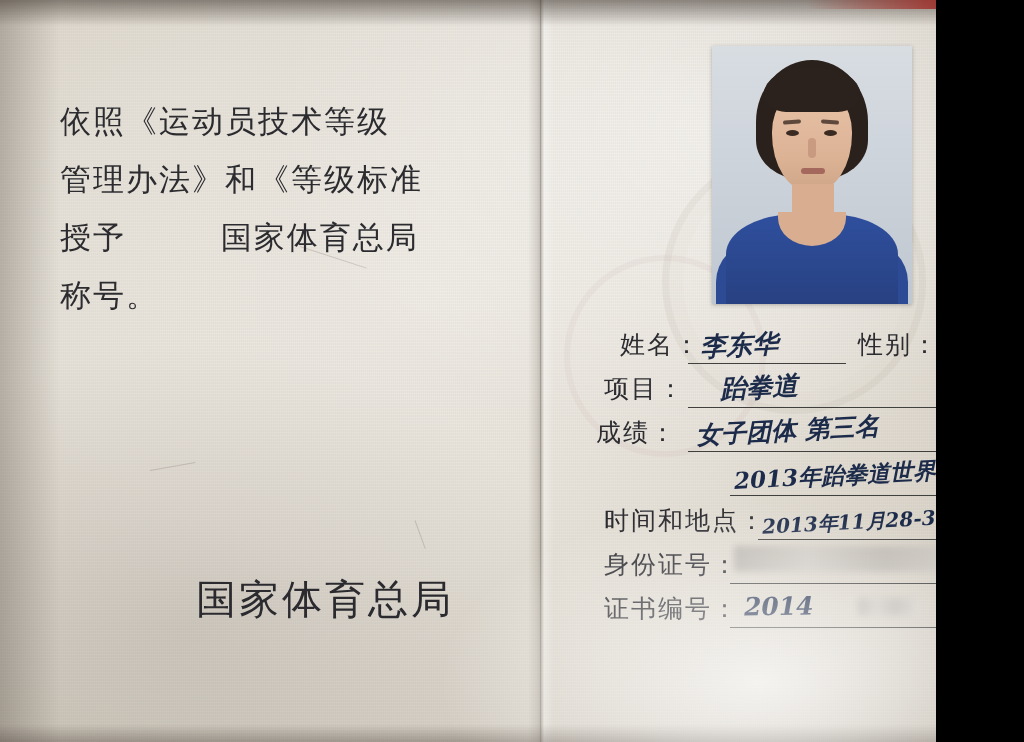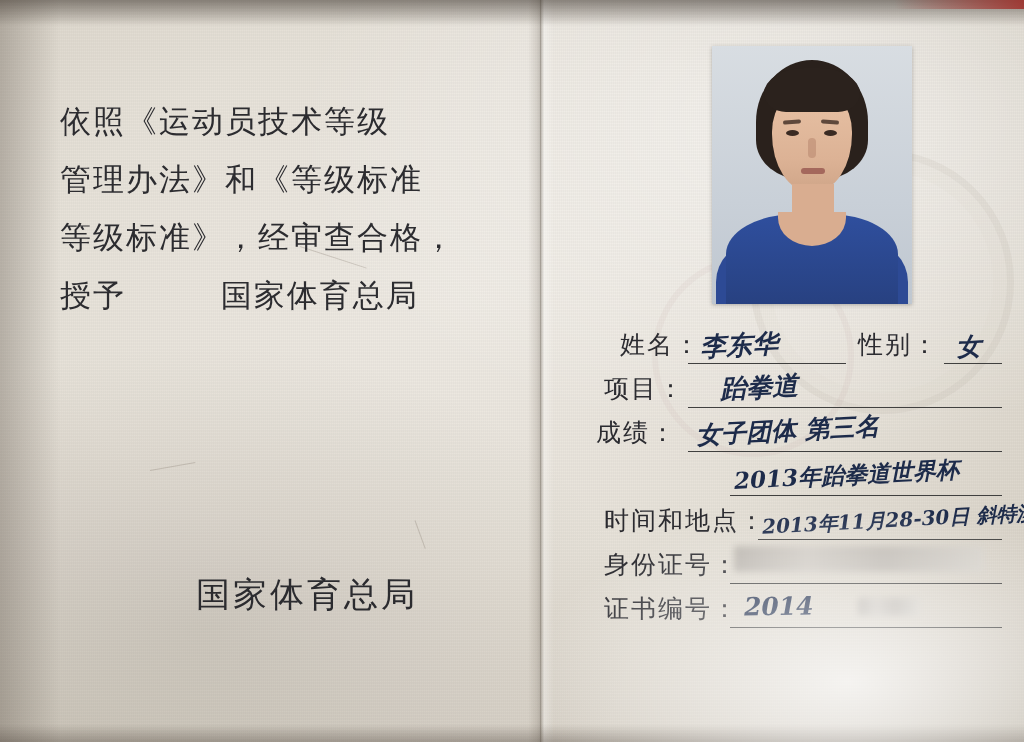"依照《运动员技术等级" #page { width: 1024px -> 936px }
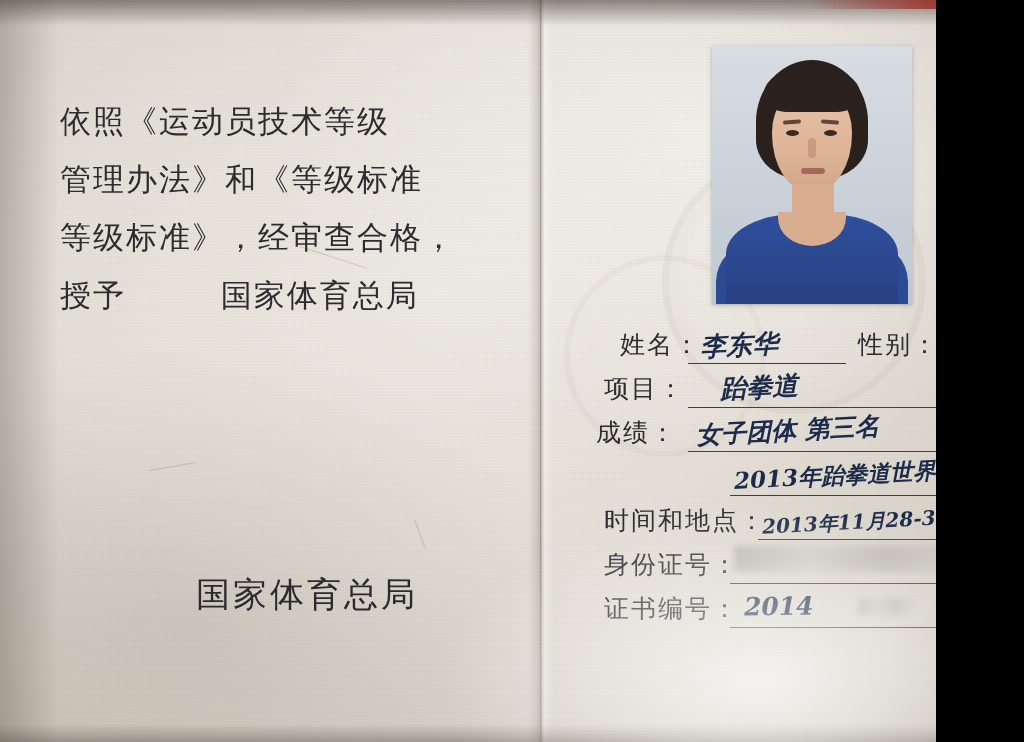"等级标准》，经审查合格，" div.ln { html: <div>等级标准》，经审查合格，</div> -> none }
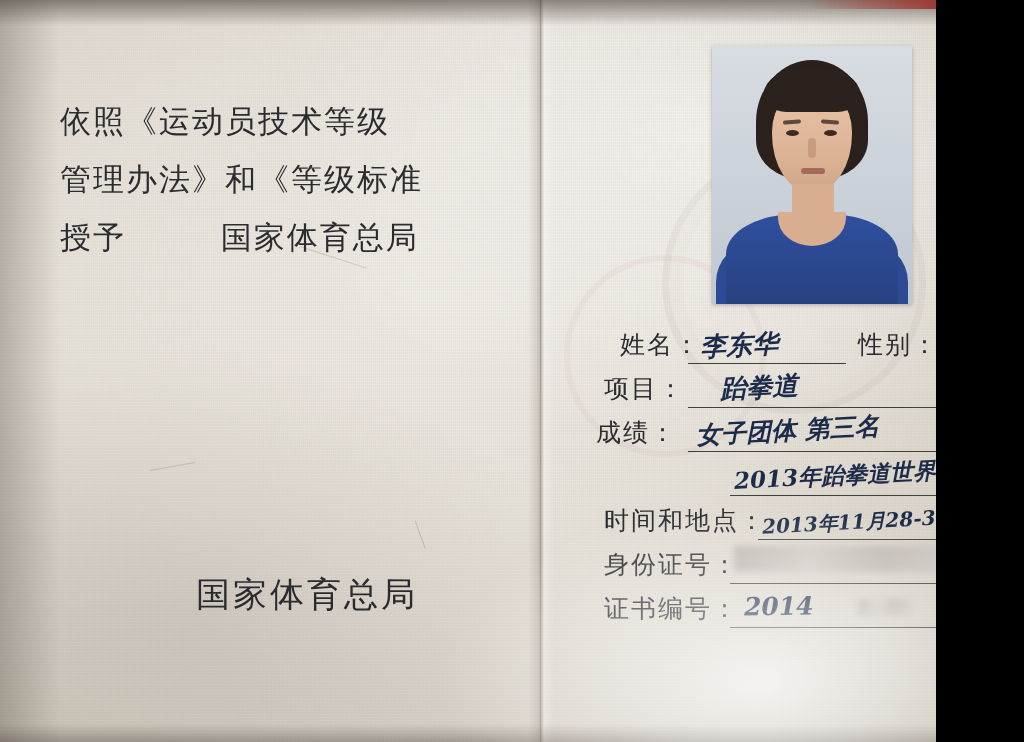"称号。" div.ln { html: none -> <div>称号。</div> }
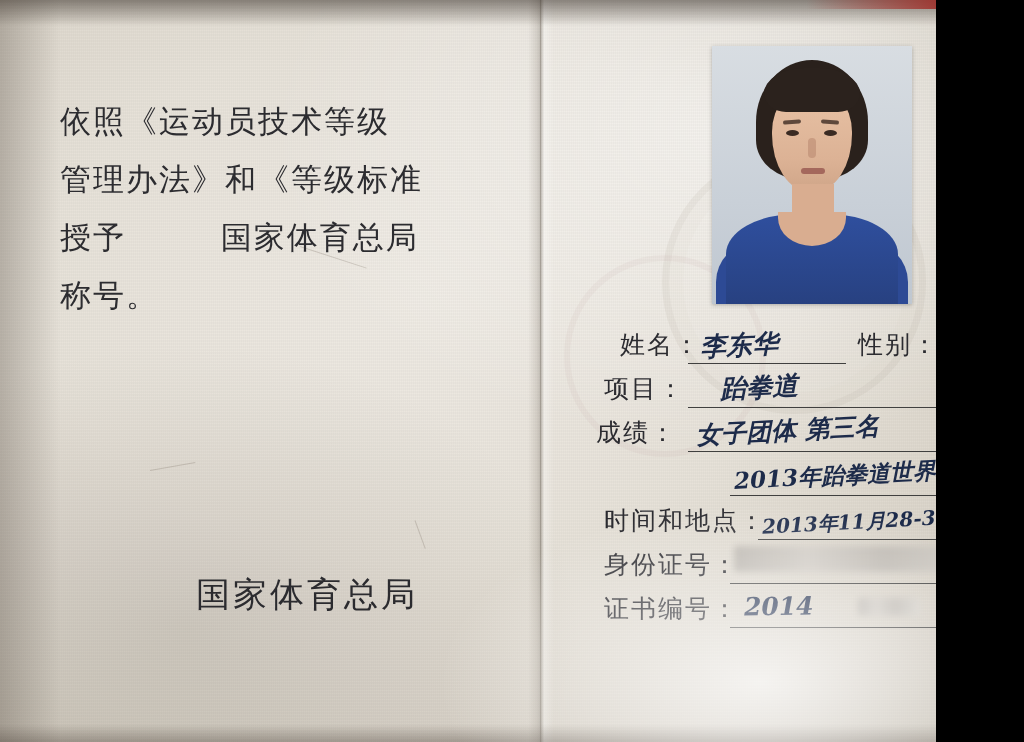"国家体育总局" .issuer { font-size: 34px -> 40px }
